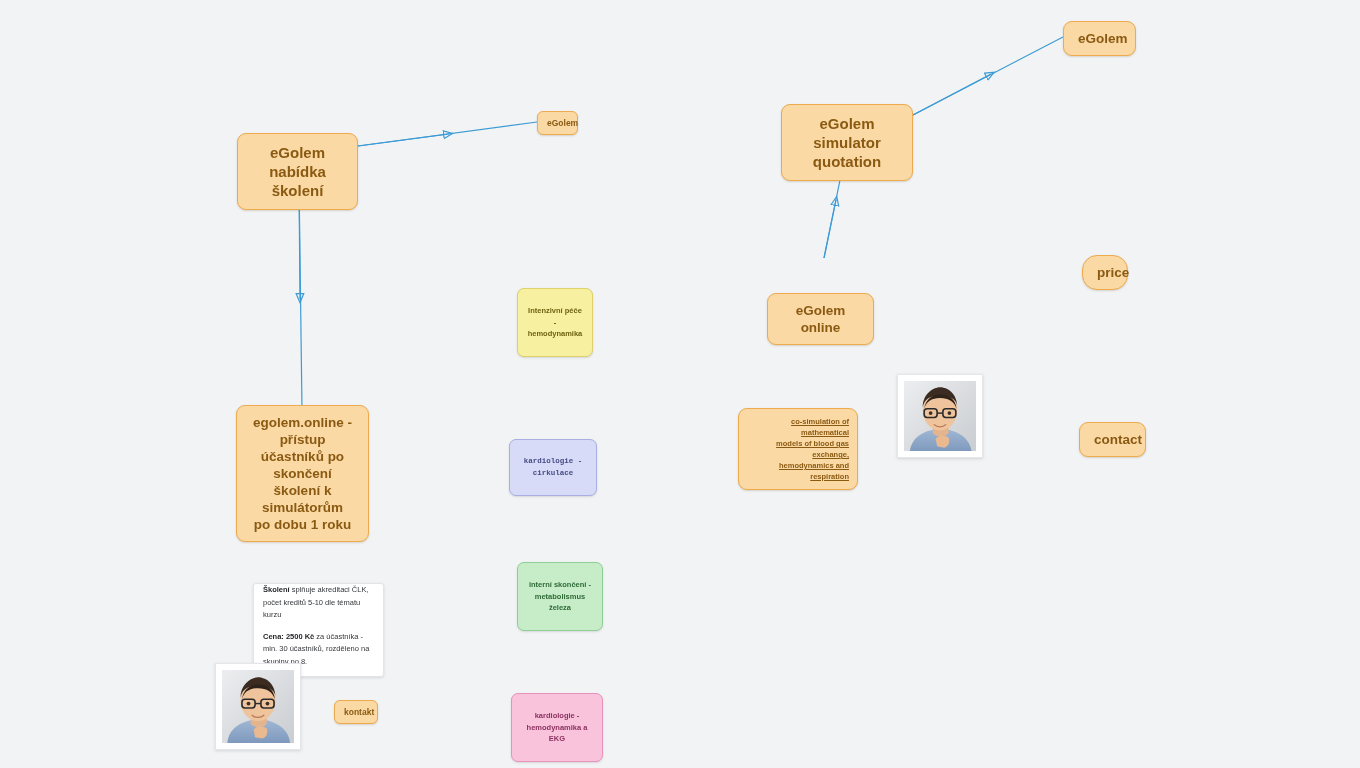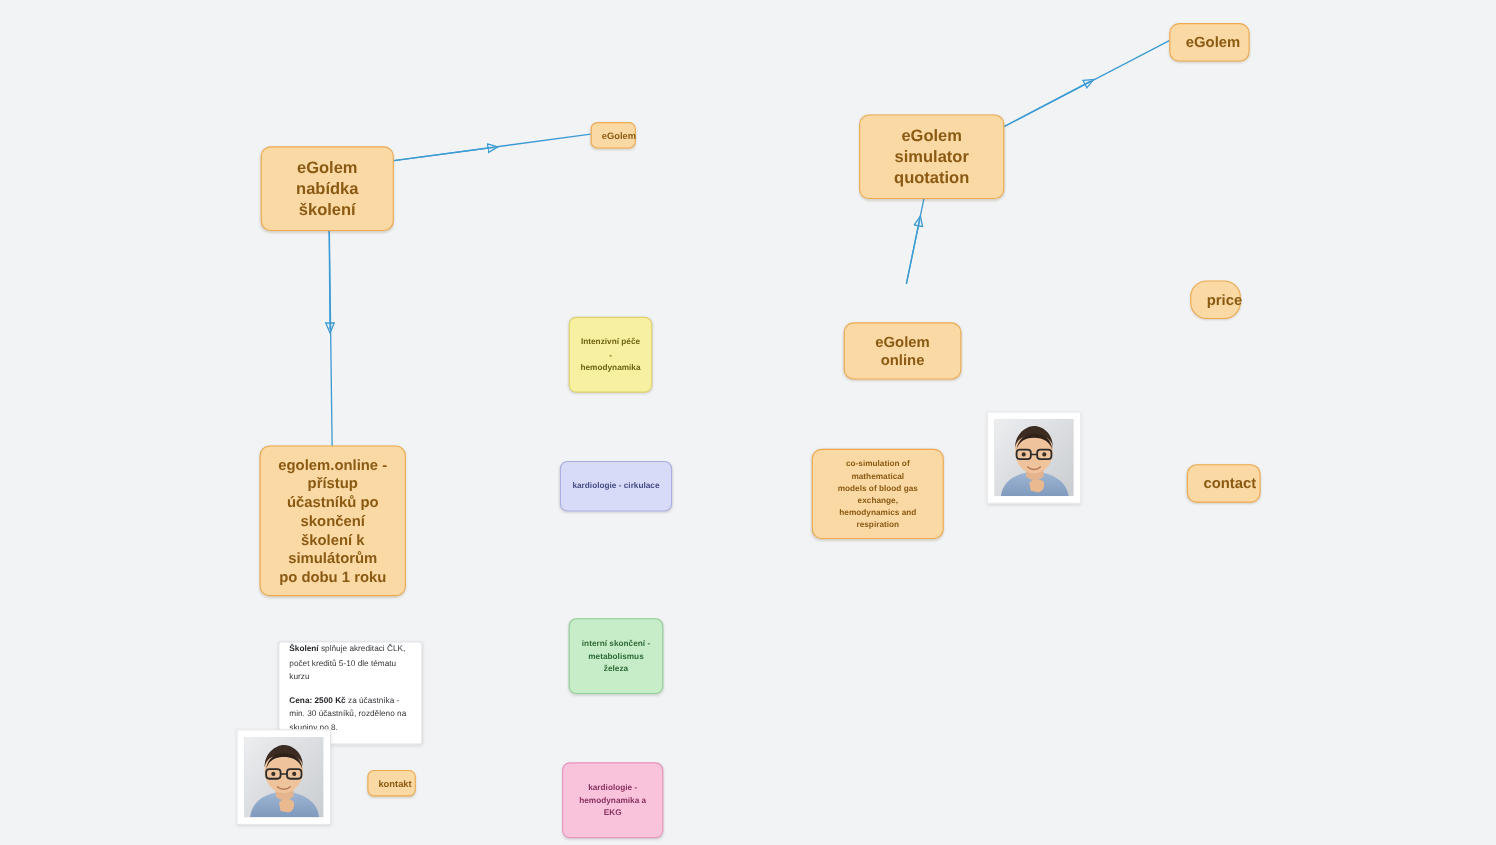"co-simulation of mathematical" .topic-para { text-align: center -> right; text-decoration: none -> underline }
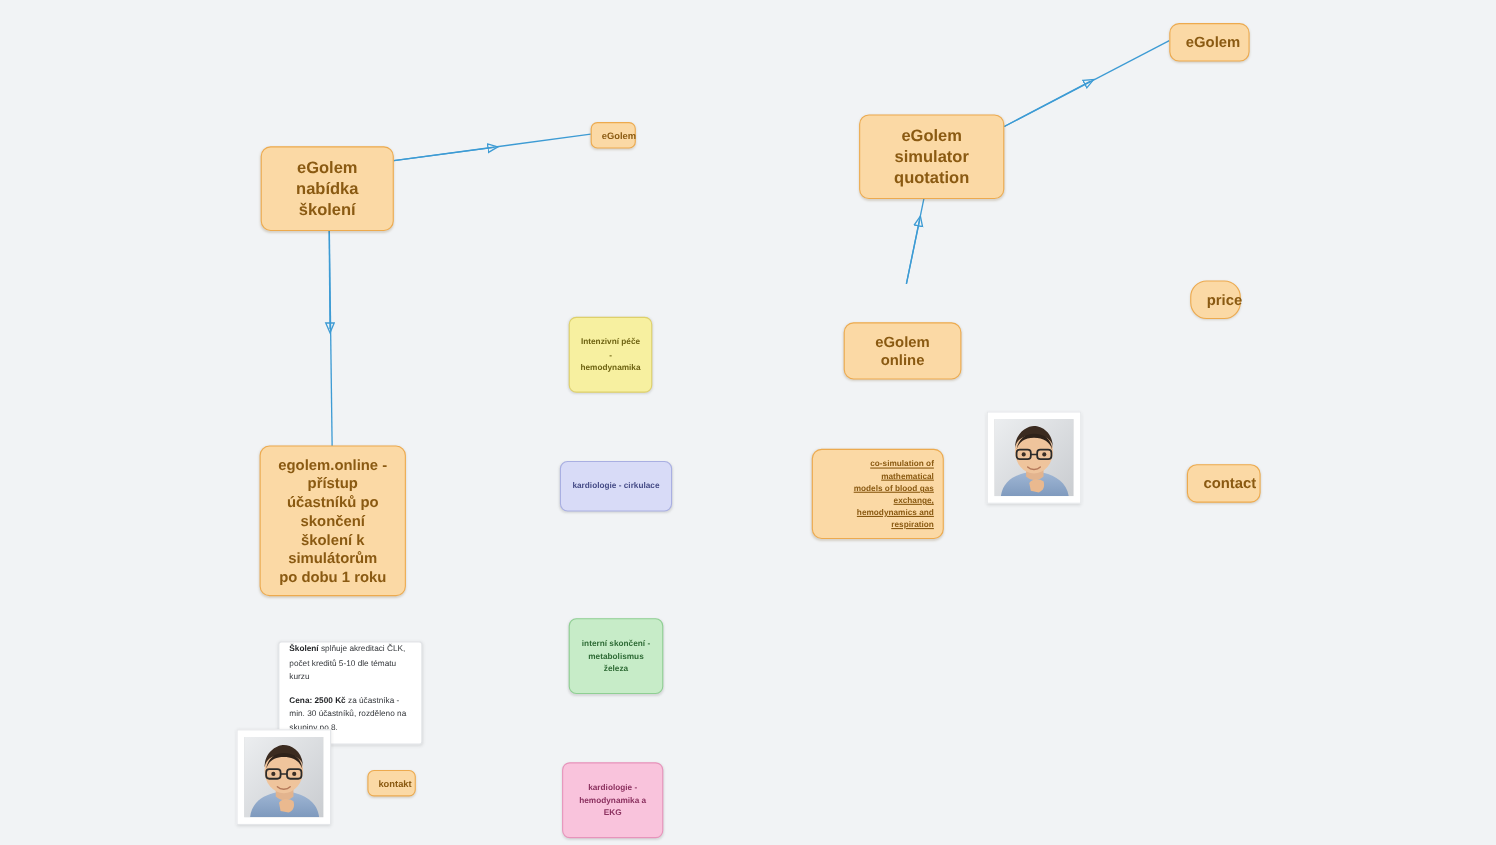"kardiologie - cirkulace" div.node { font-family: none -> Liberation Mono, monospace; top: 419px -> 439px; width: 102px -> 88px }
